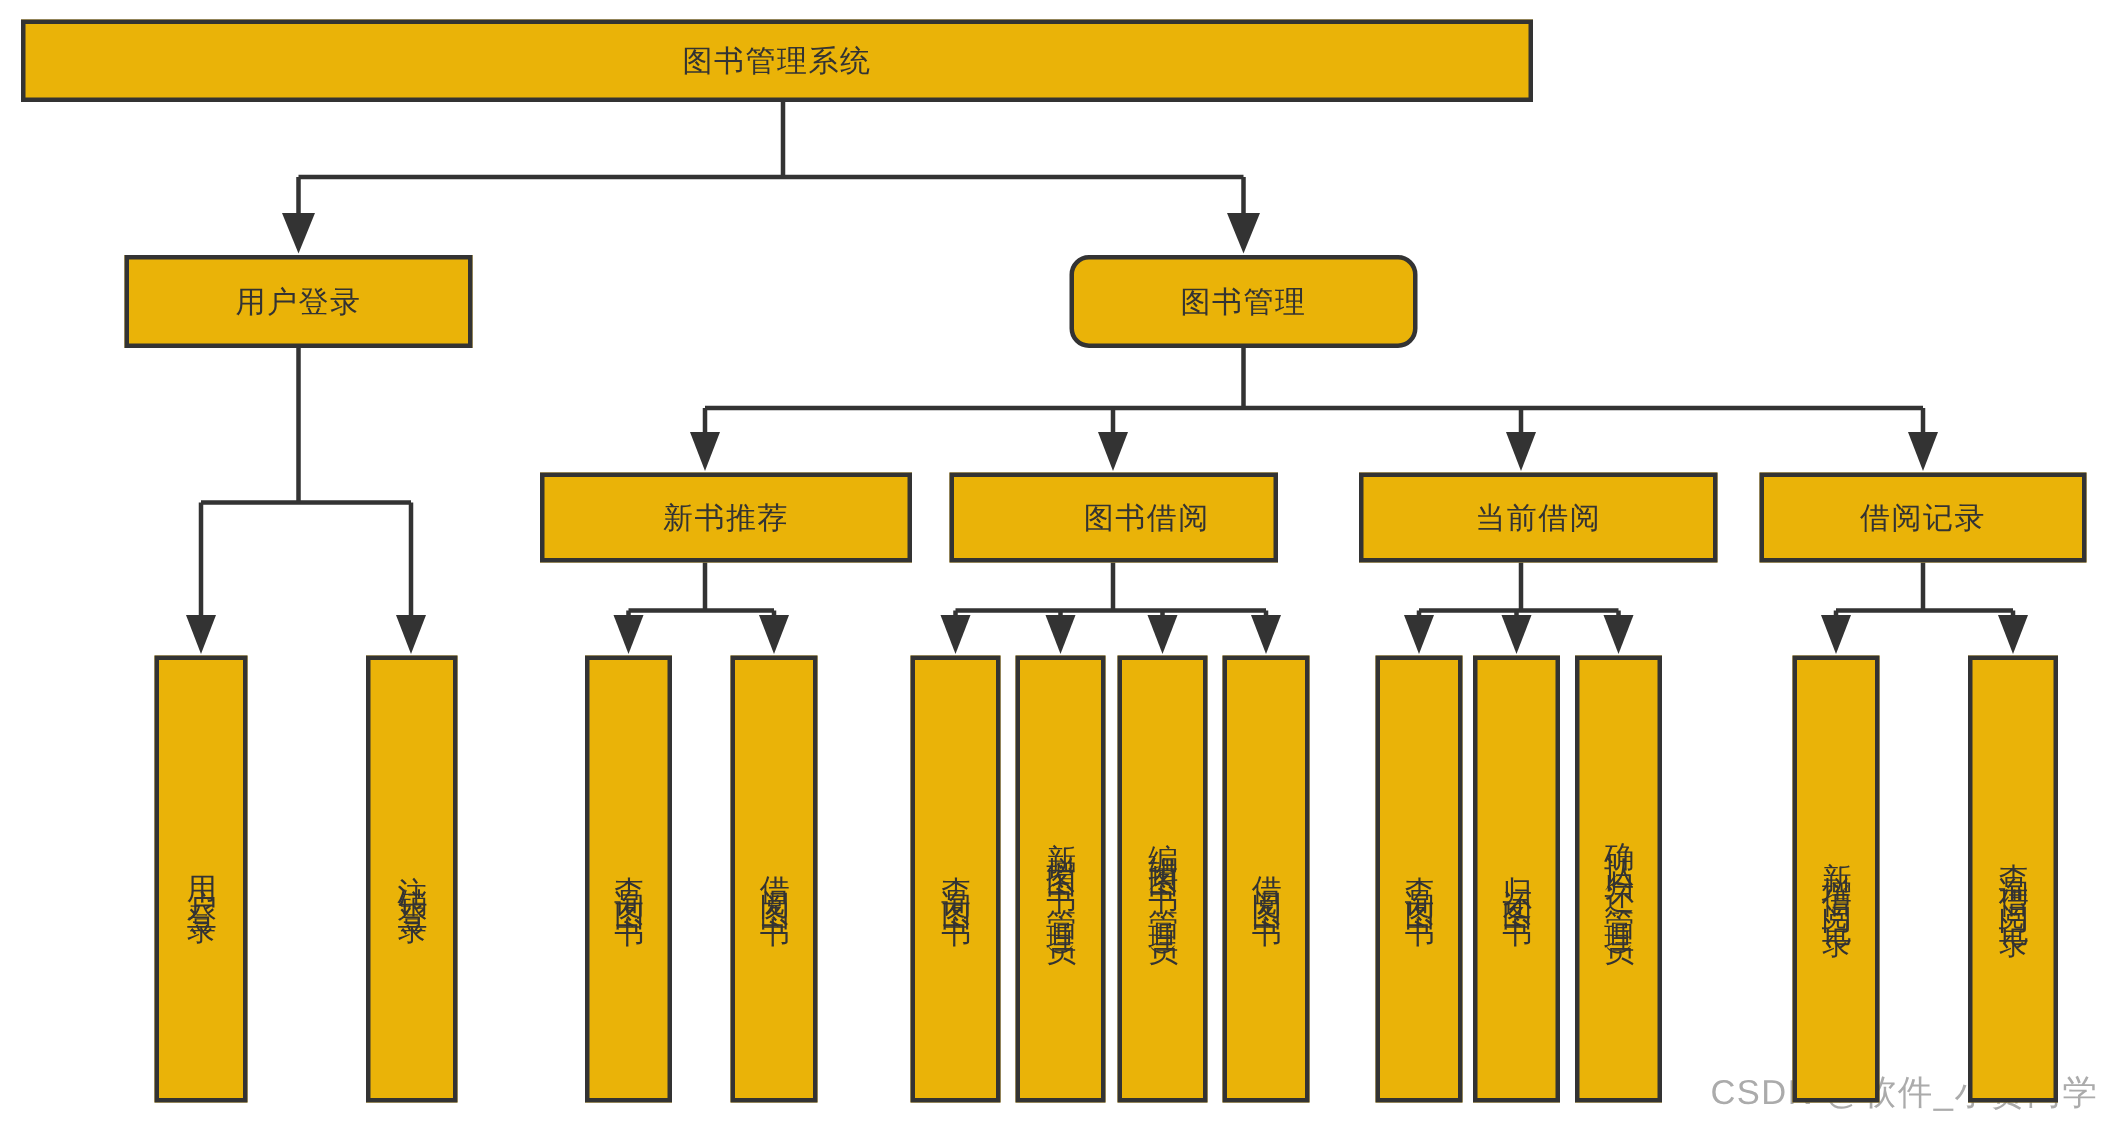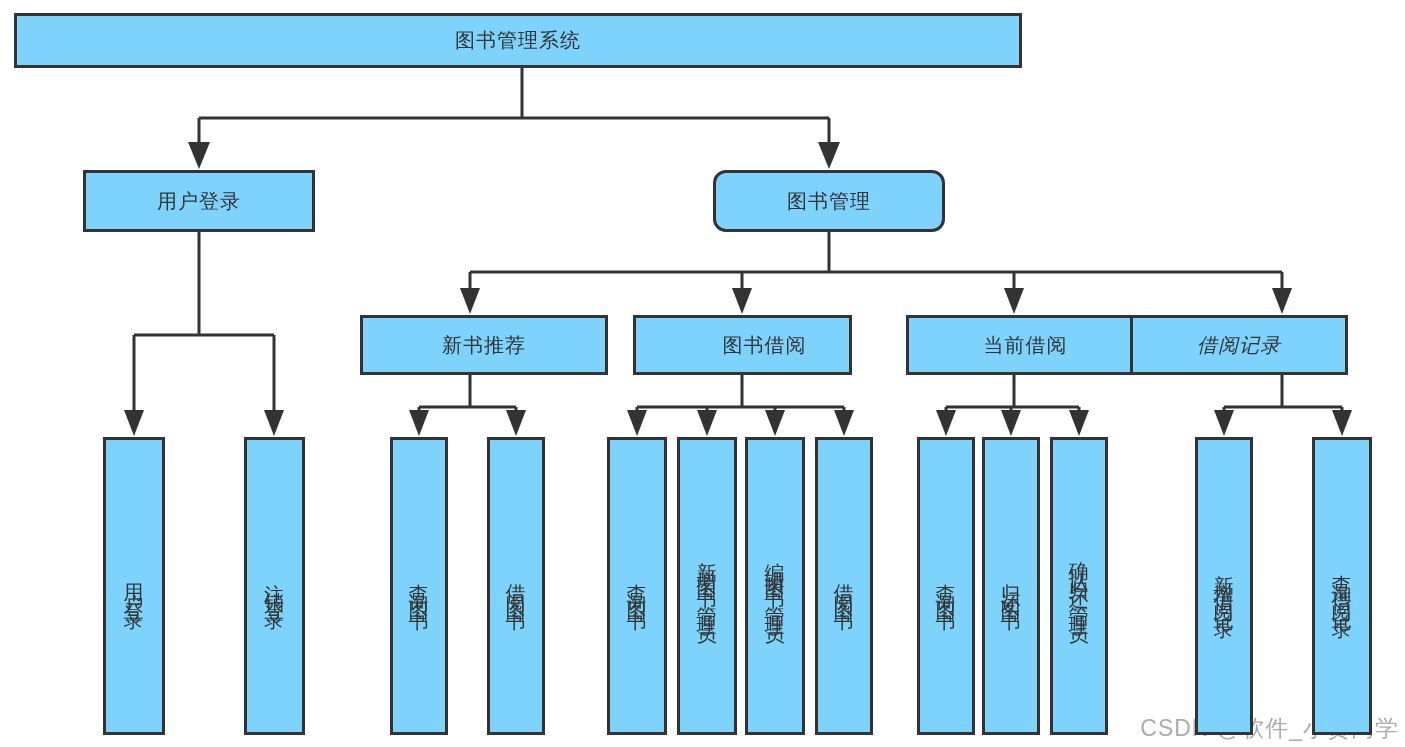"图书管理系统" .node { background: #7dd3fc -> #eab308 }
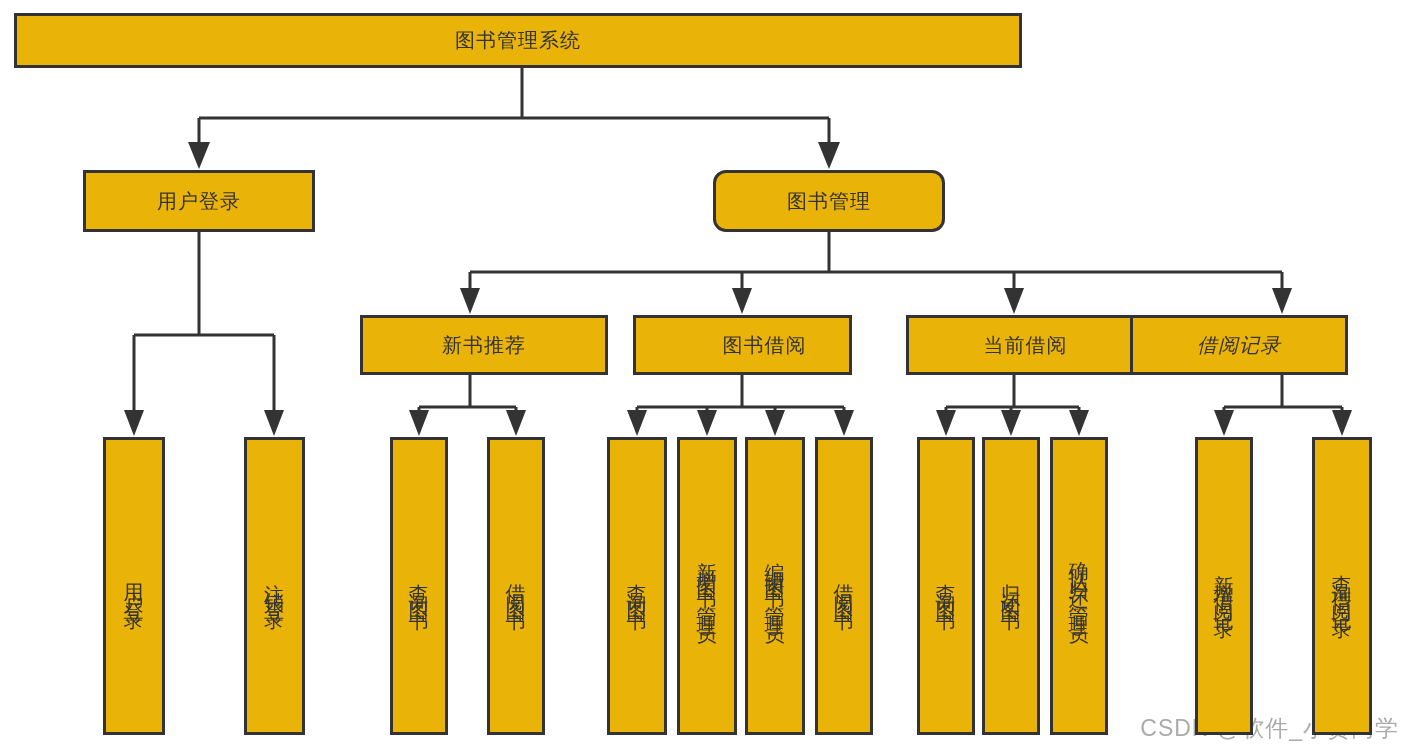"借阅记录" div.node { font-style: italic -> none; left: 1130px -> 1173px }
